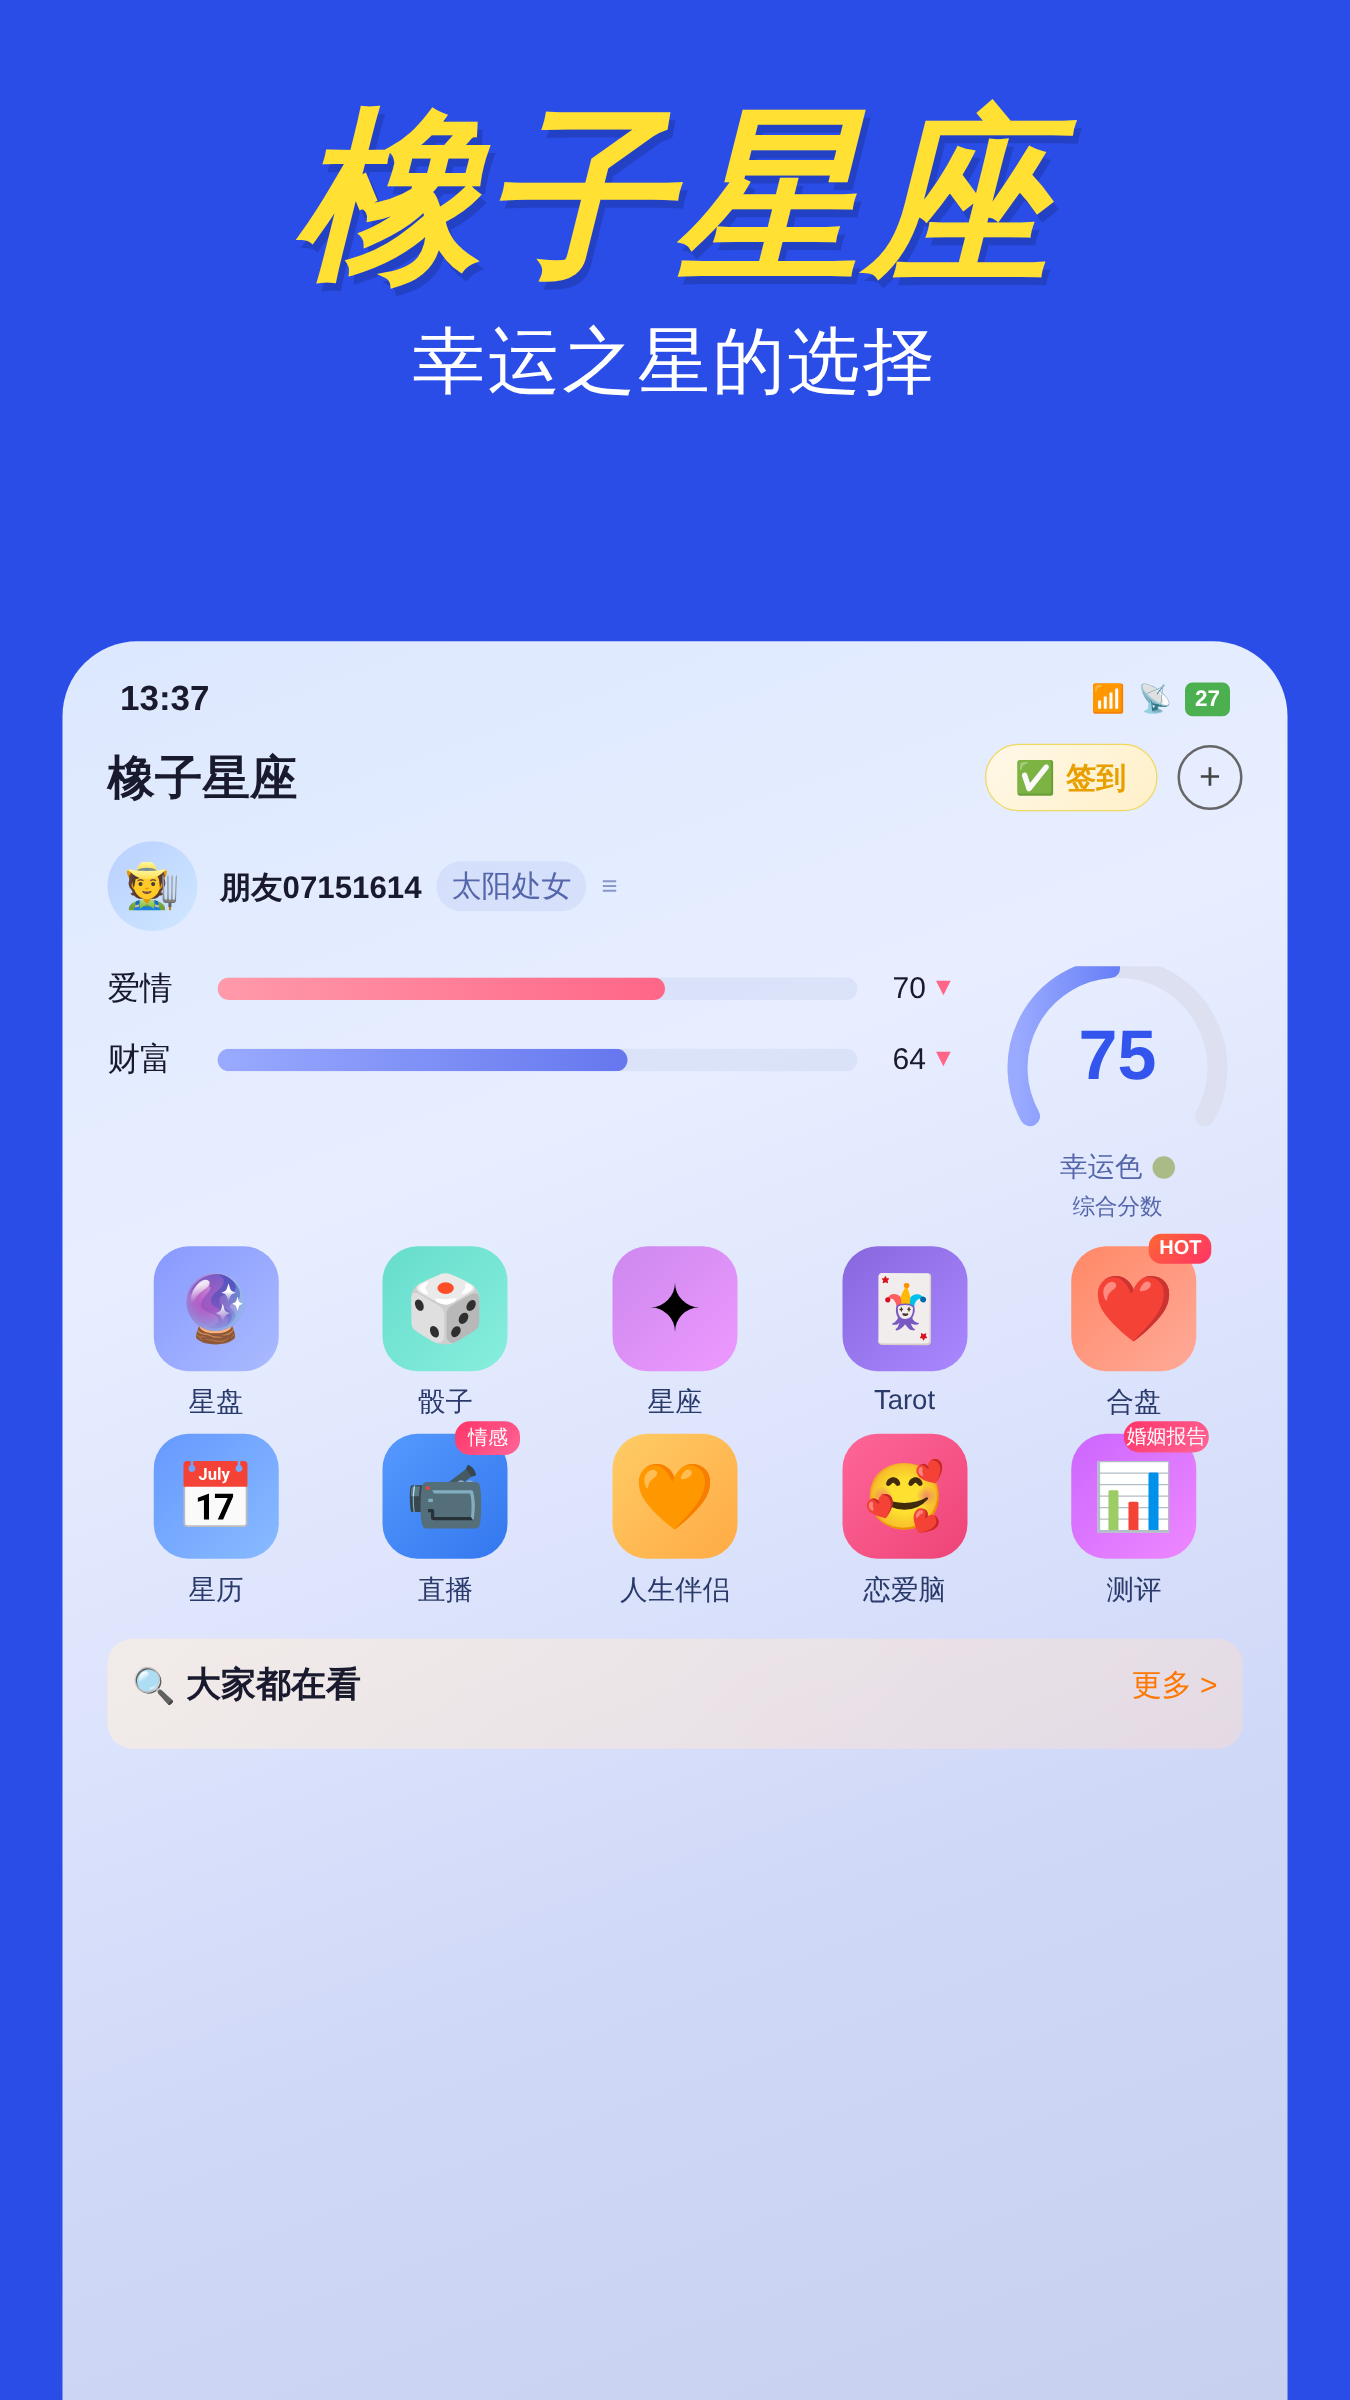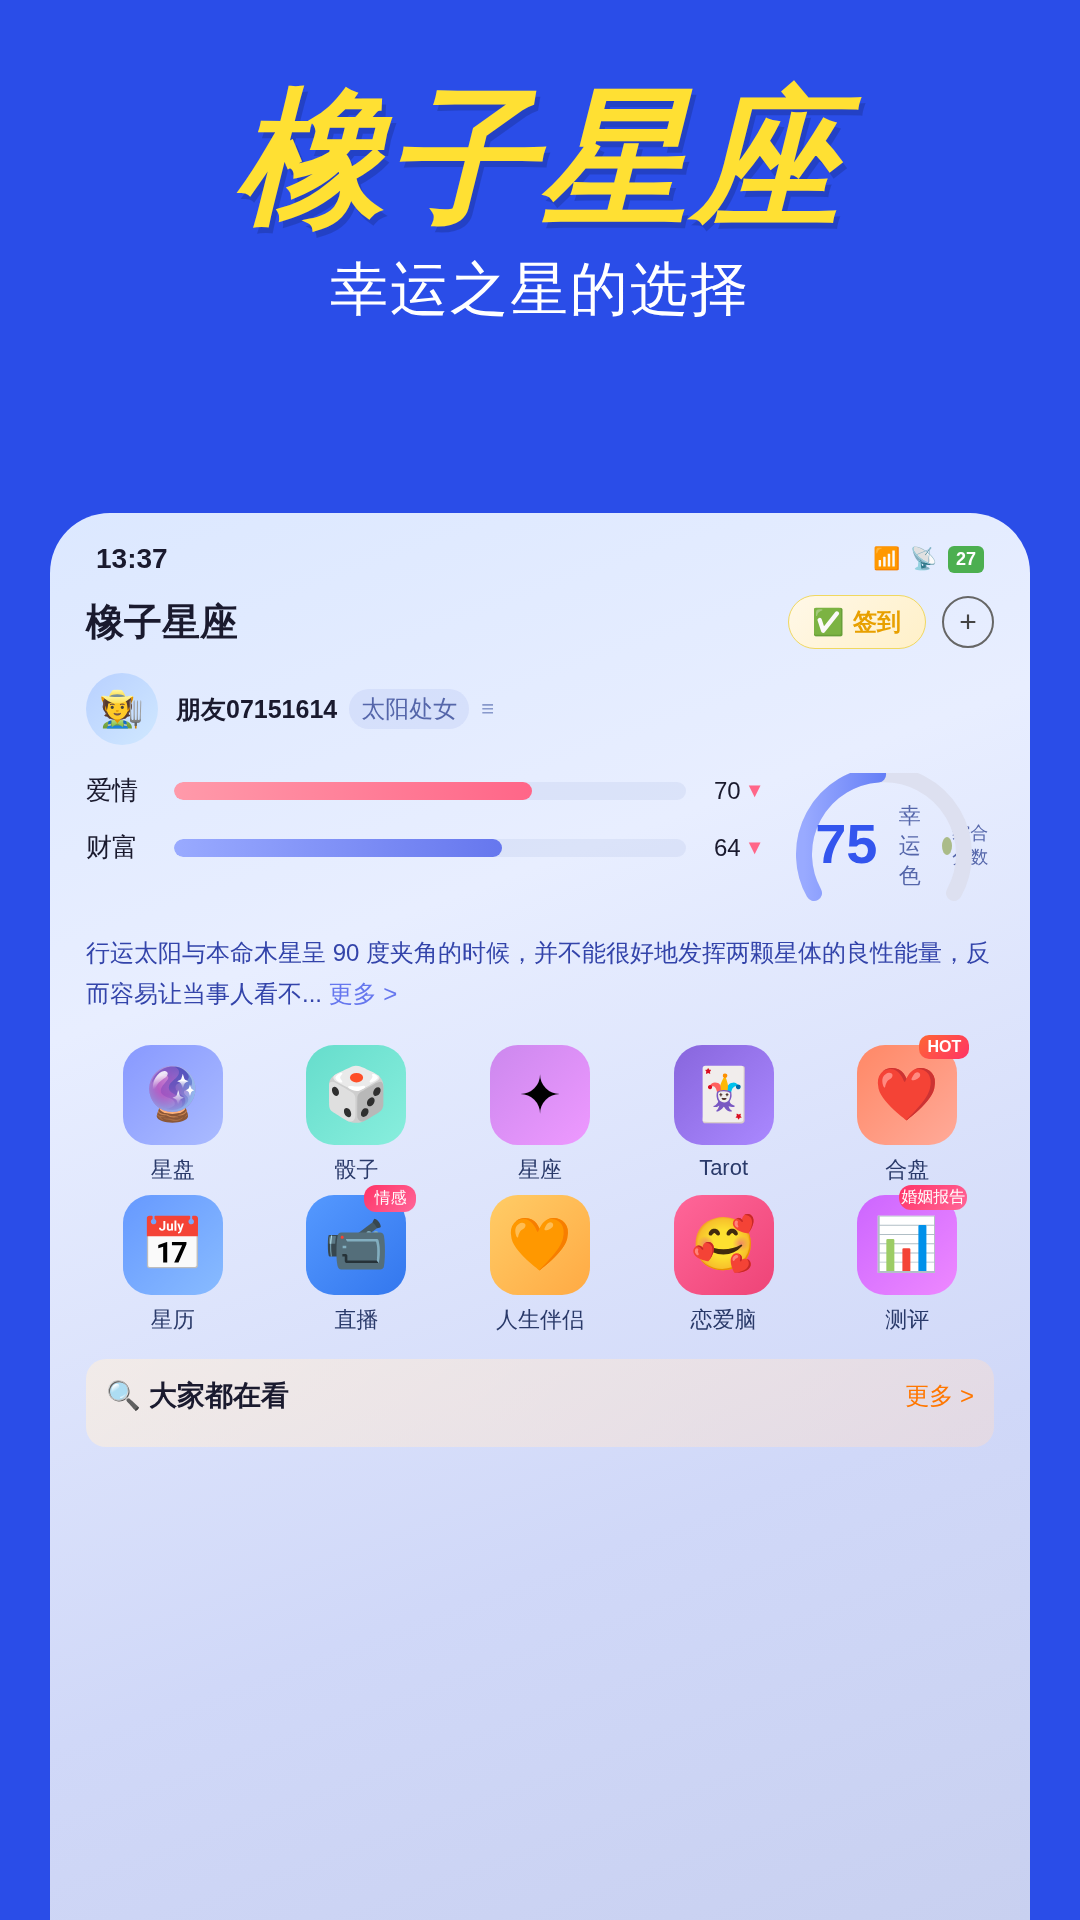"75" .score-circle-area { flex-direction: row -> column }
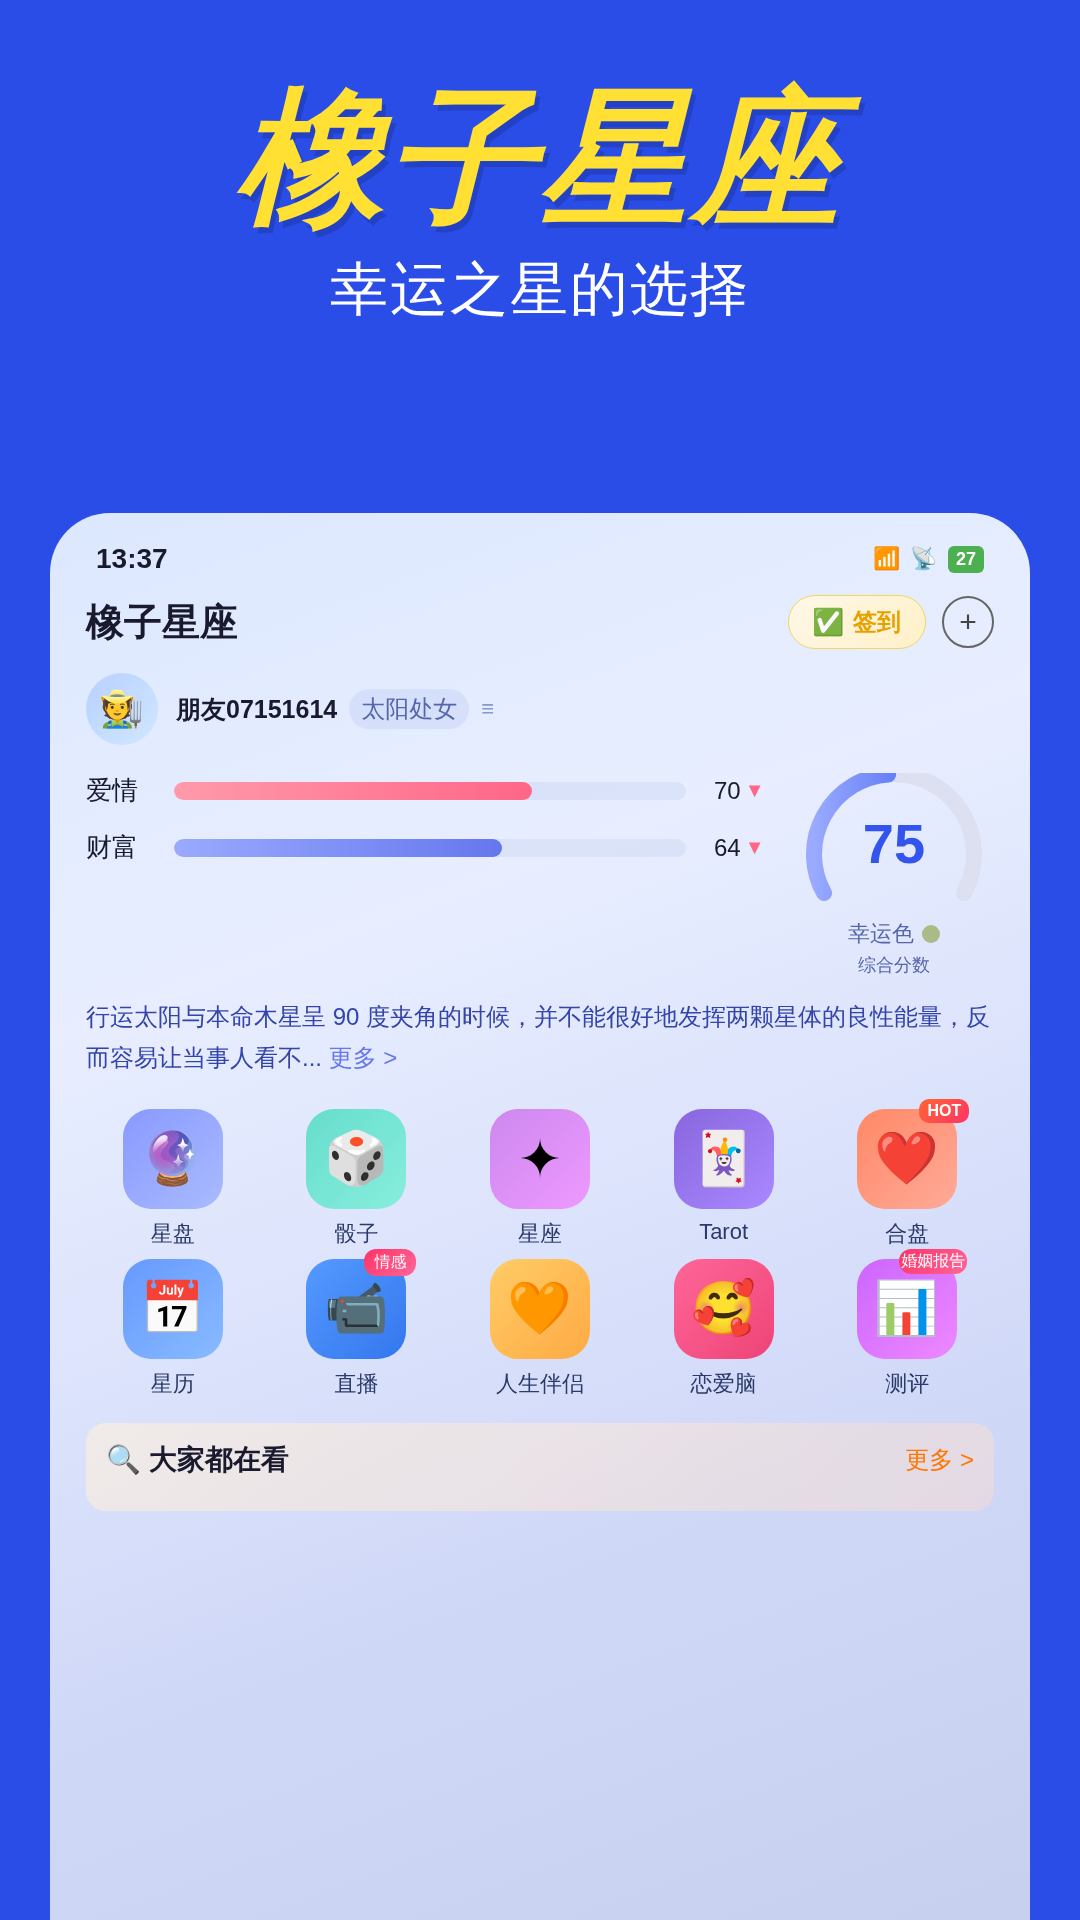"行运太阳与本命木星呈 90" div.desc-text { html: <div> <span>行运太阳与本命木星呈 90 度夹角的时候，并不能很好地发挥两颗星体的良性能量，反而容易让当事人看不...</span> <span>更多 &gt;</span> </div> -> none }
